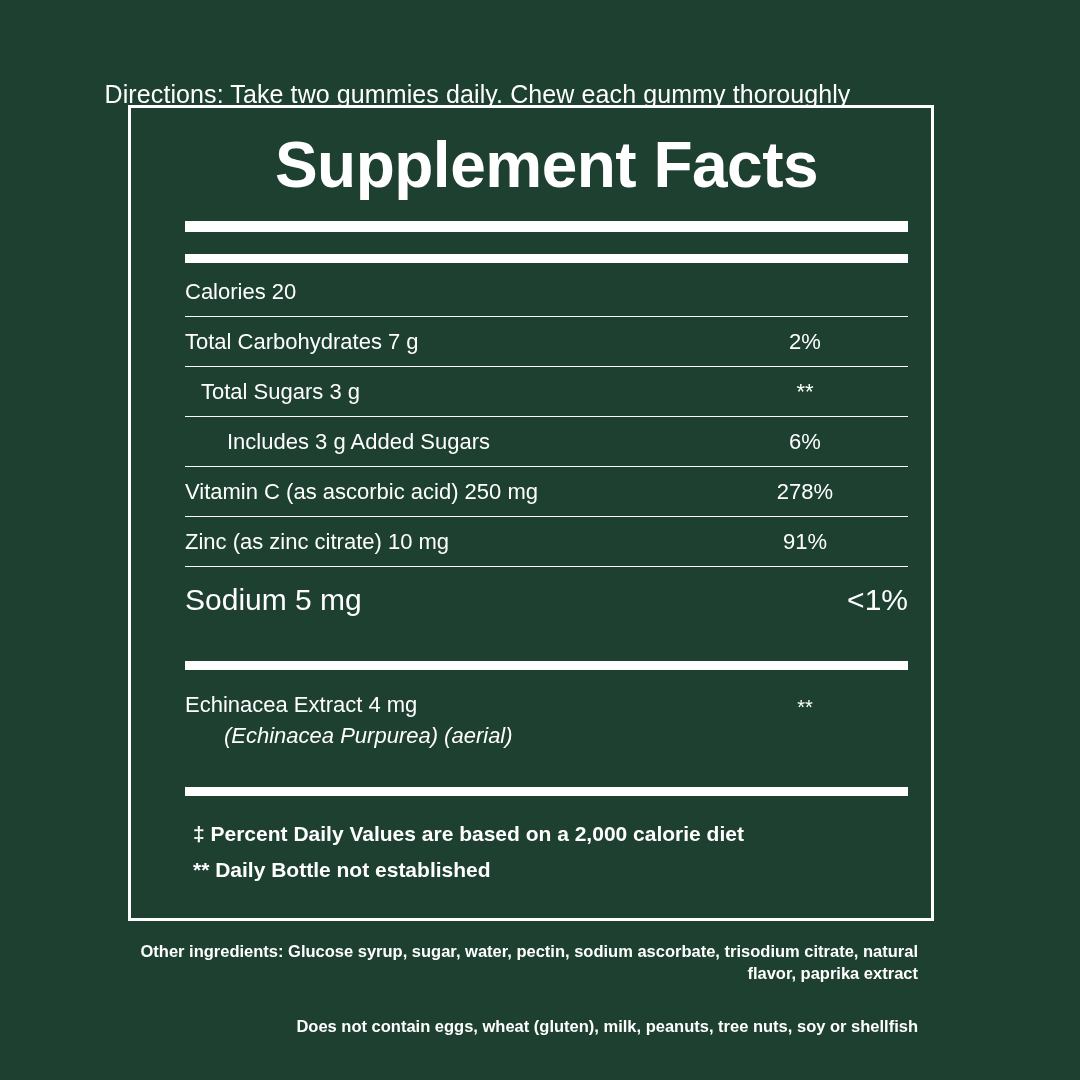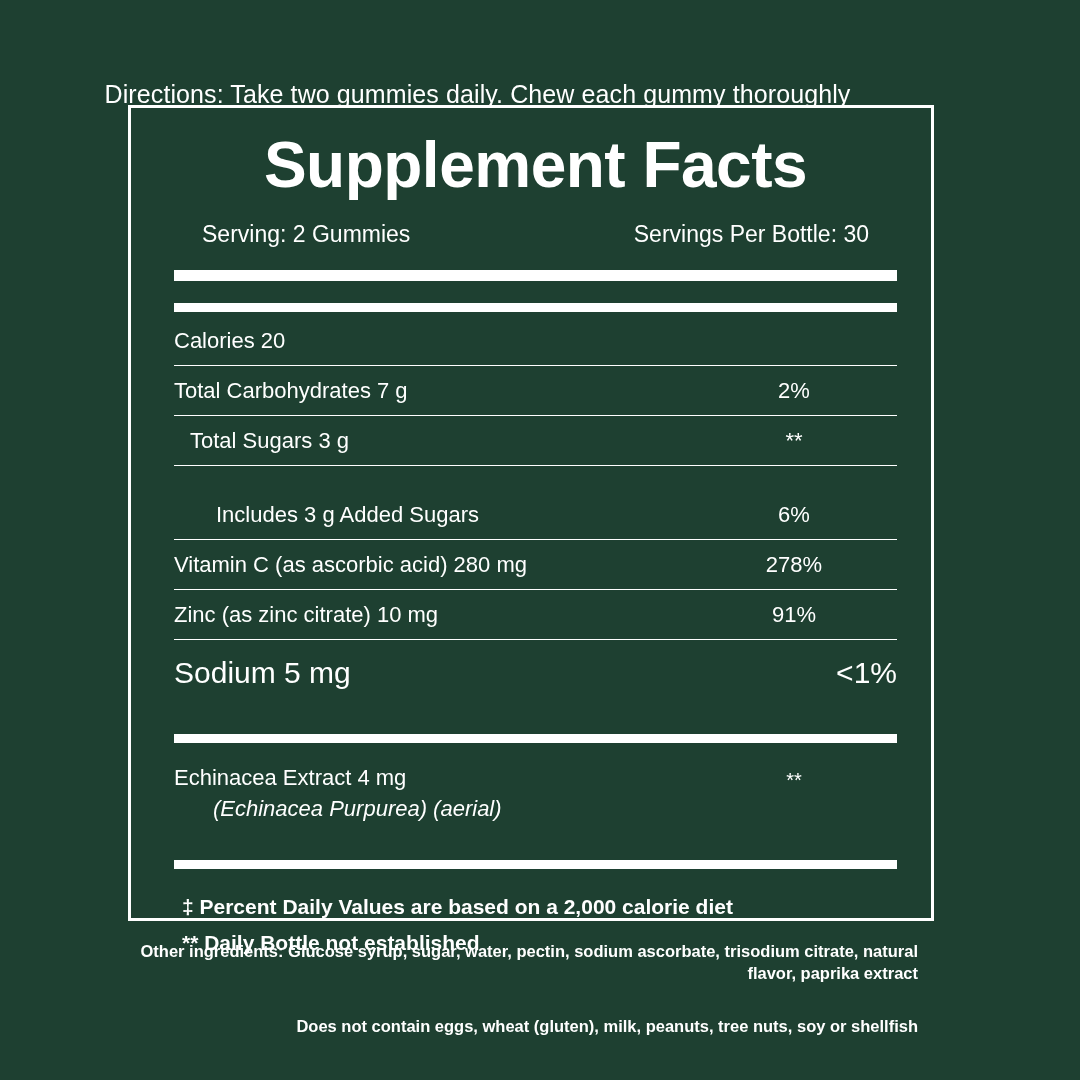"Supplement Facts" .panel-inner { left: 43px -> 54px }
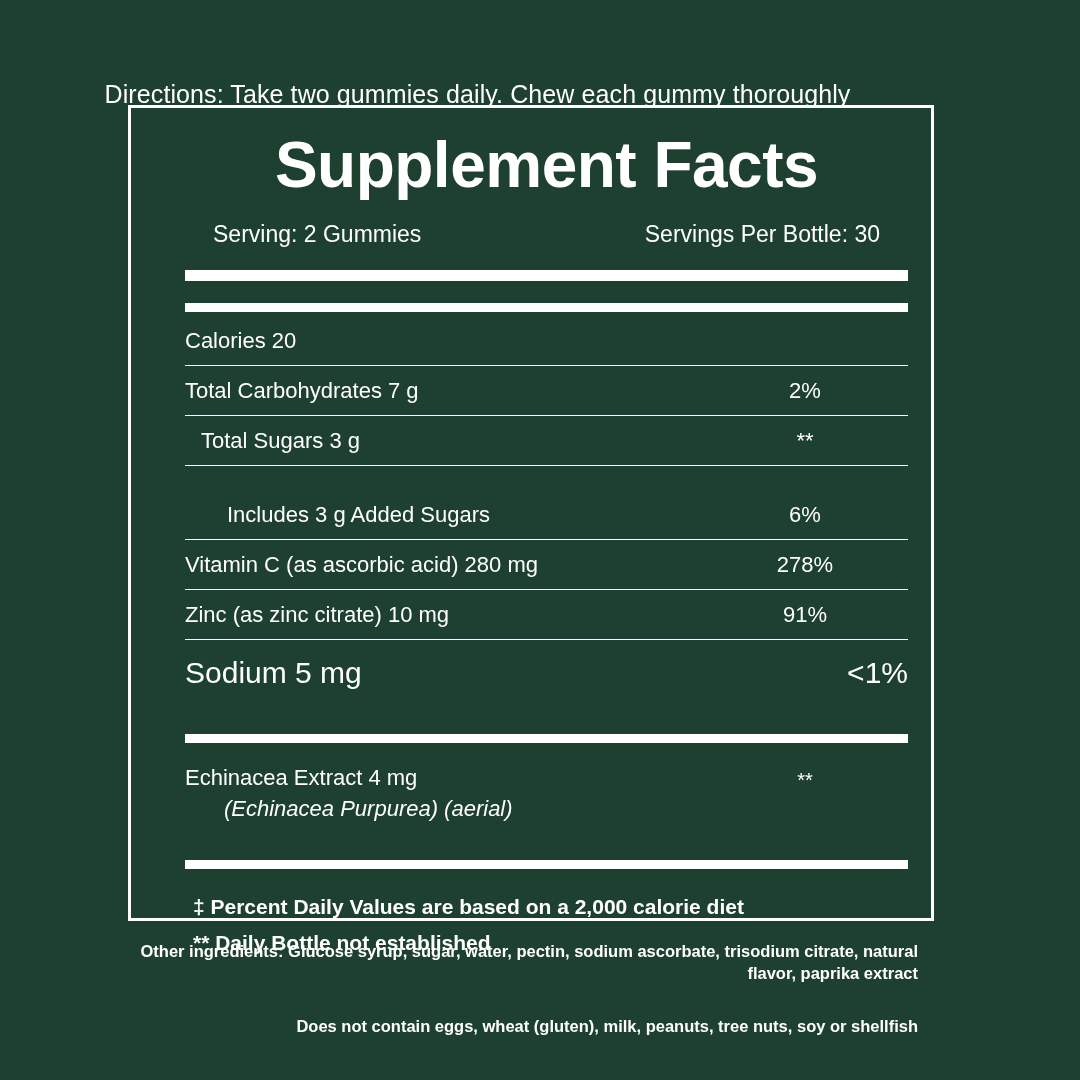"Serving: 2 Gummies" div.serving-row { html: <div> <span>Serving: 2 Gummies</span> <span>Servings Per Bottle: 30</span> </div> -> none }
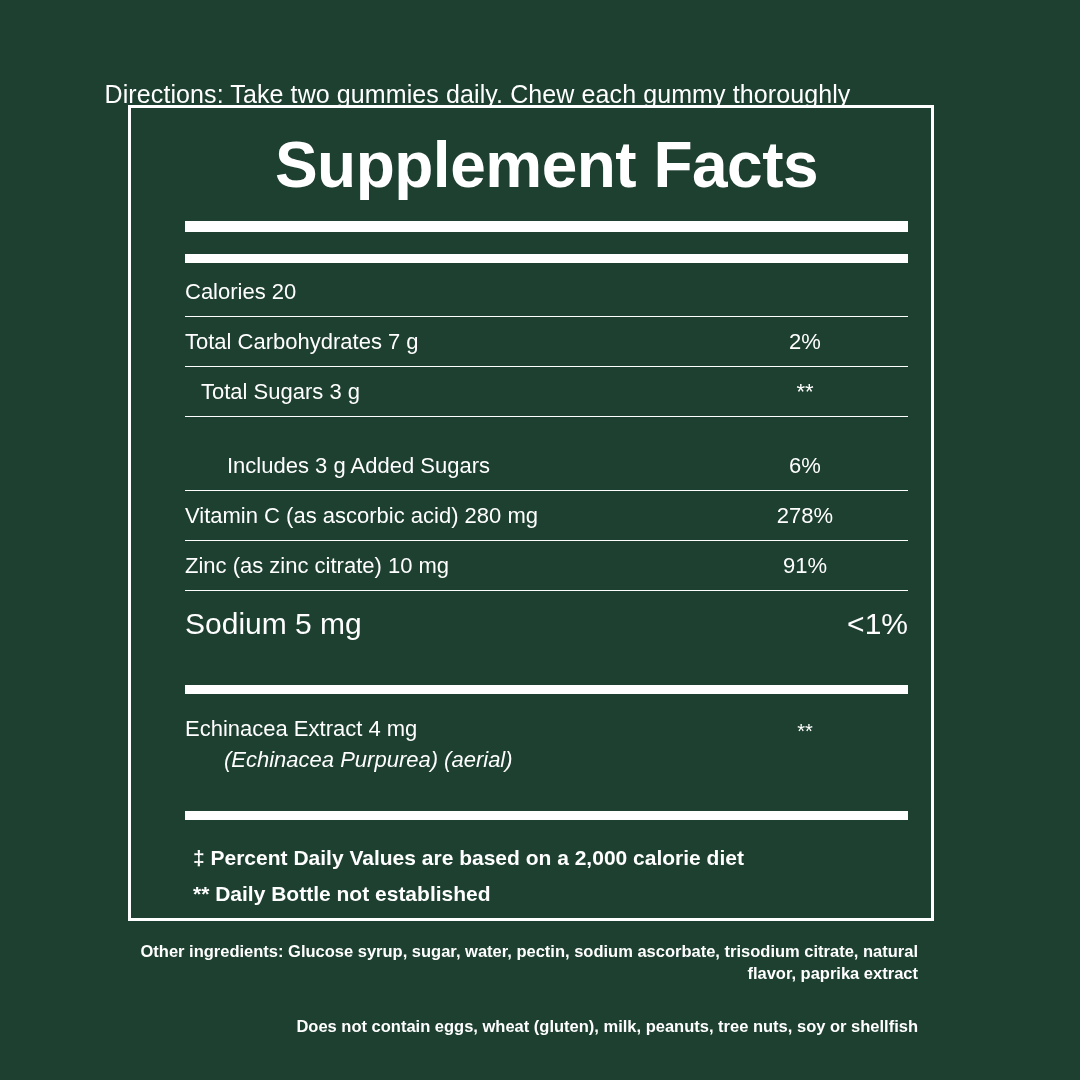"Includes 3 g Added Sugars" .indent-2 { margin-top: 24px -> none }
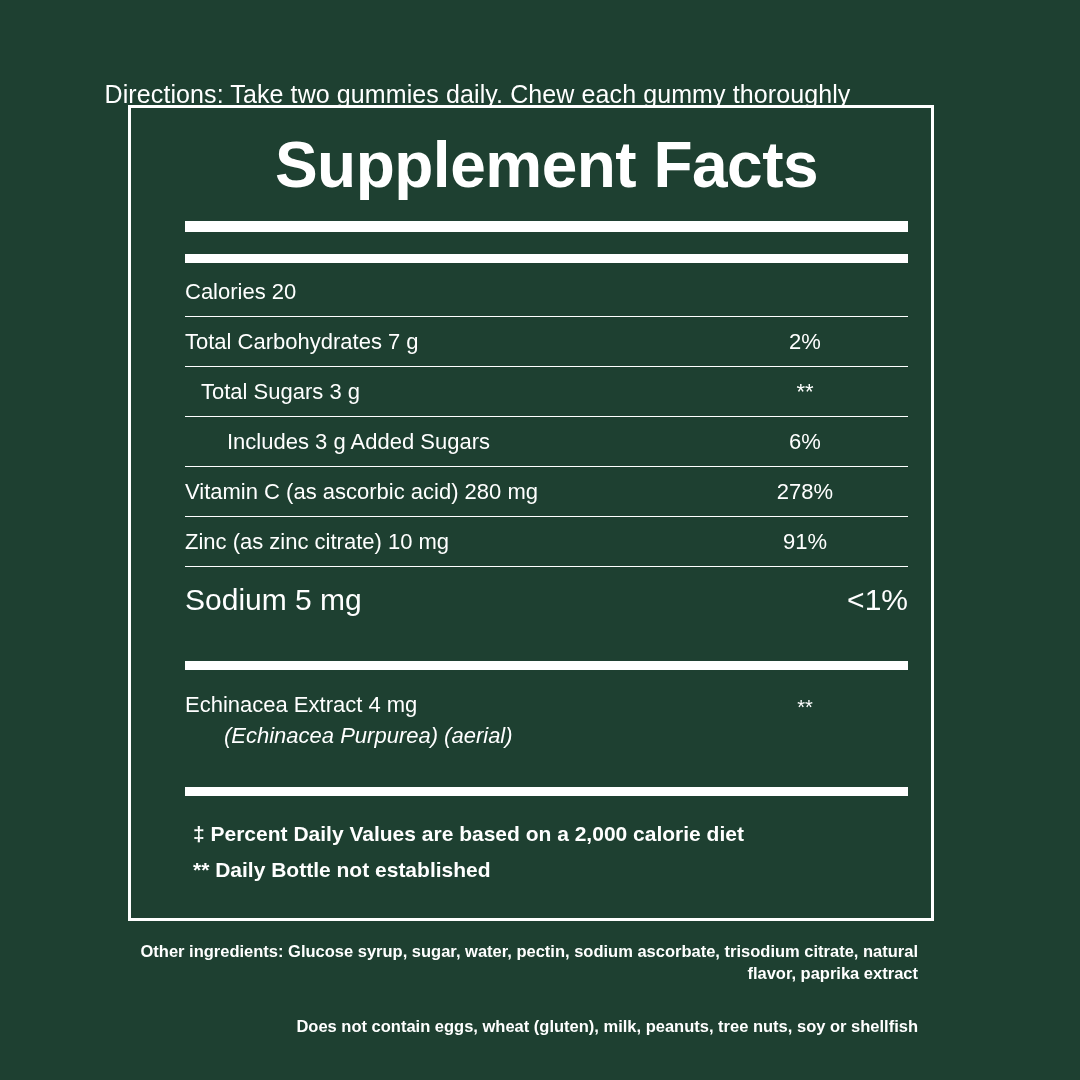"Vitamin C (as ascorbic acid)" span.label { text: 280 -> 250 }
